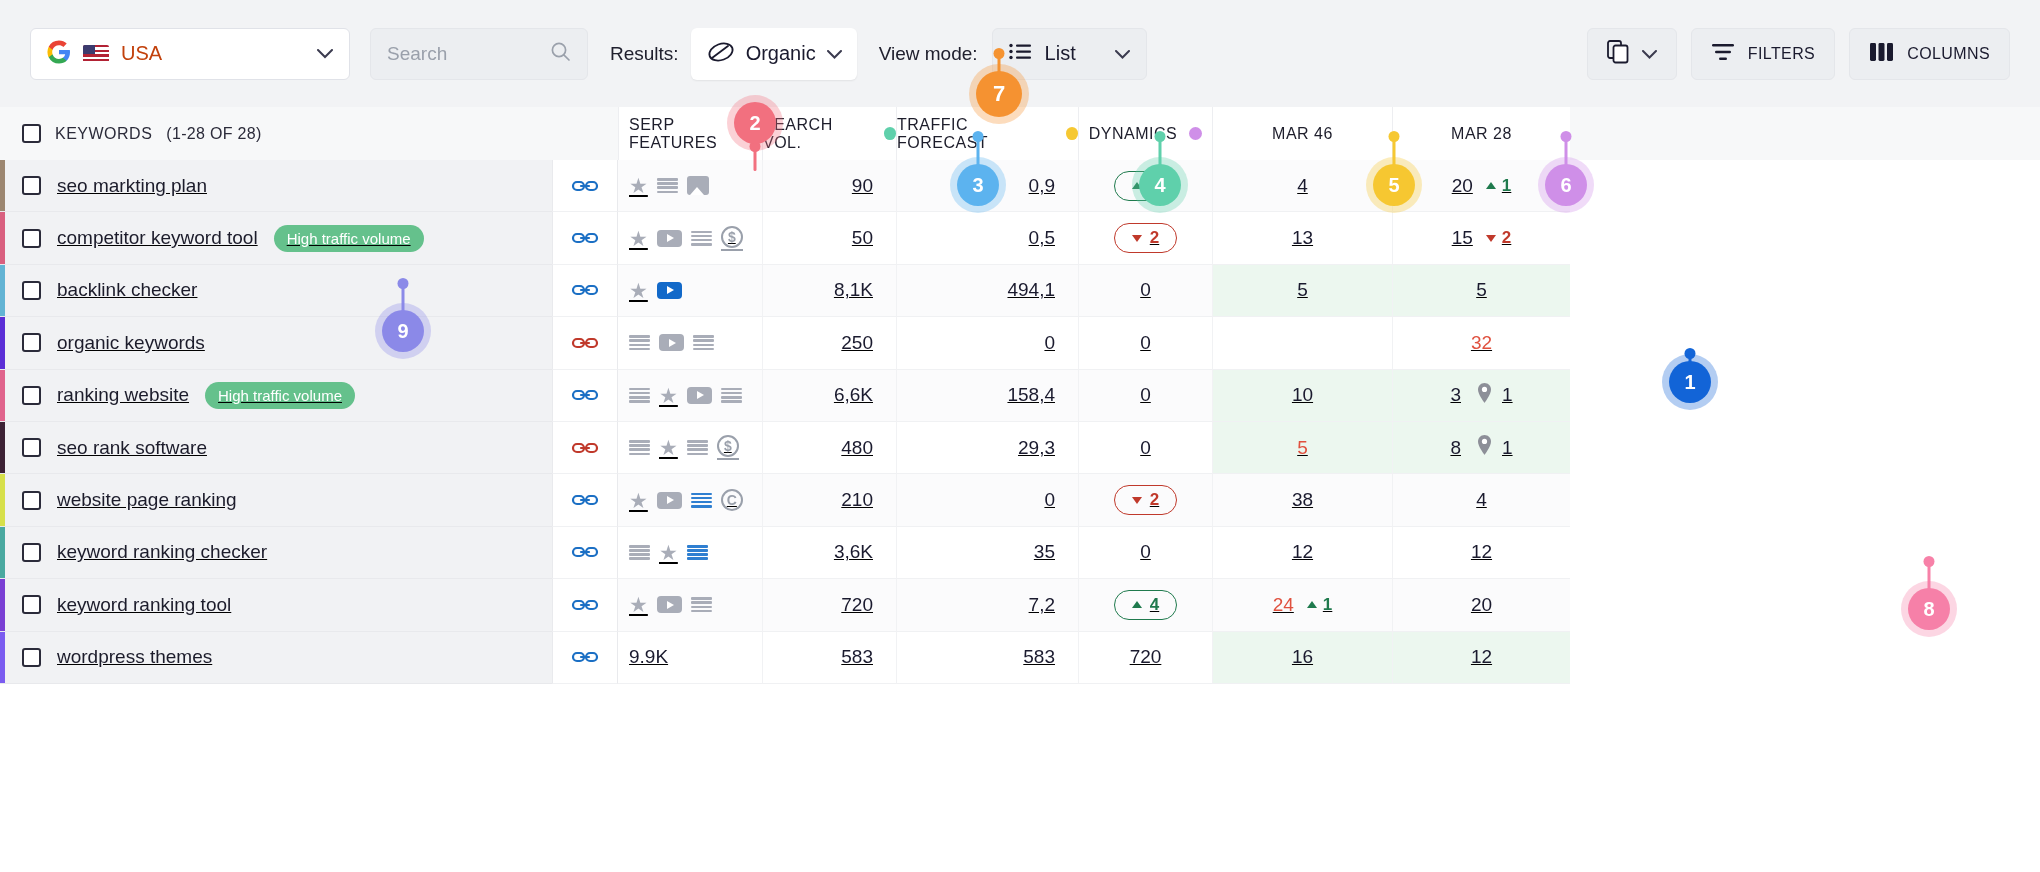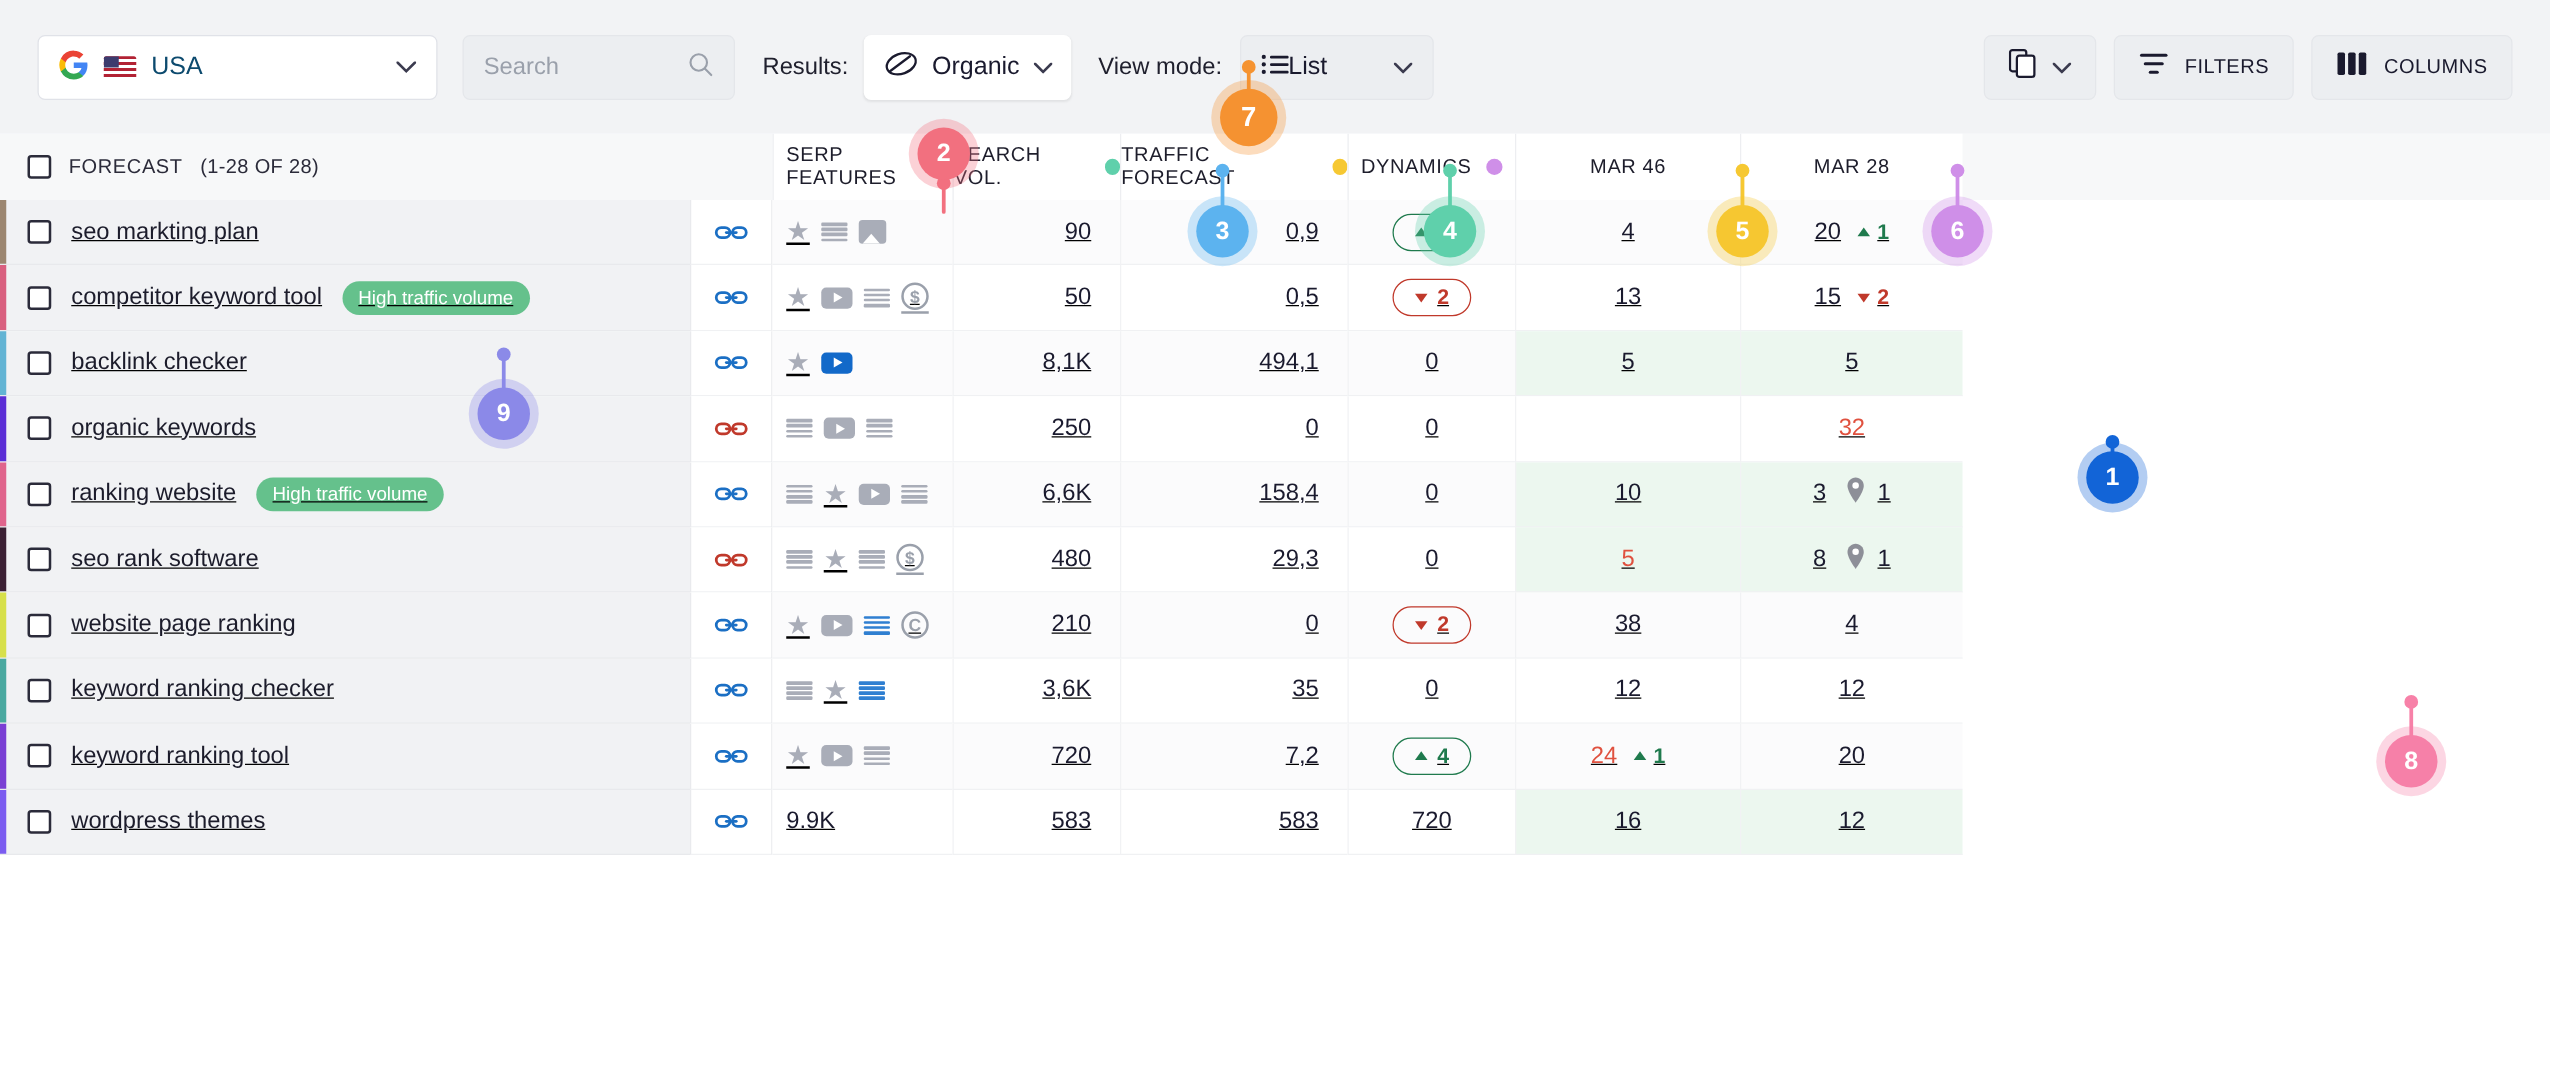"USA" .country-name { color: #0c4a6e -> #c2410c }
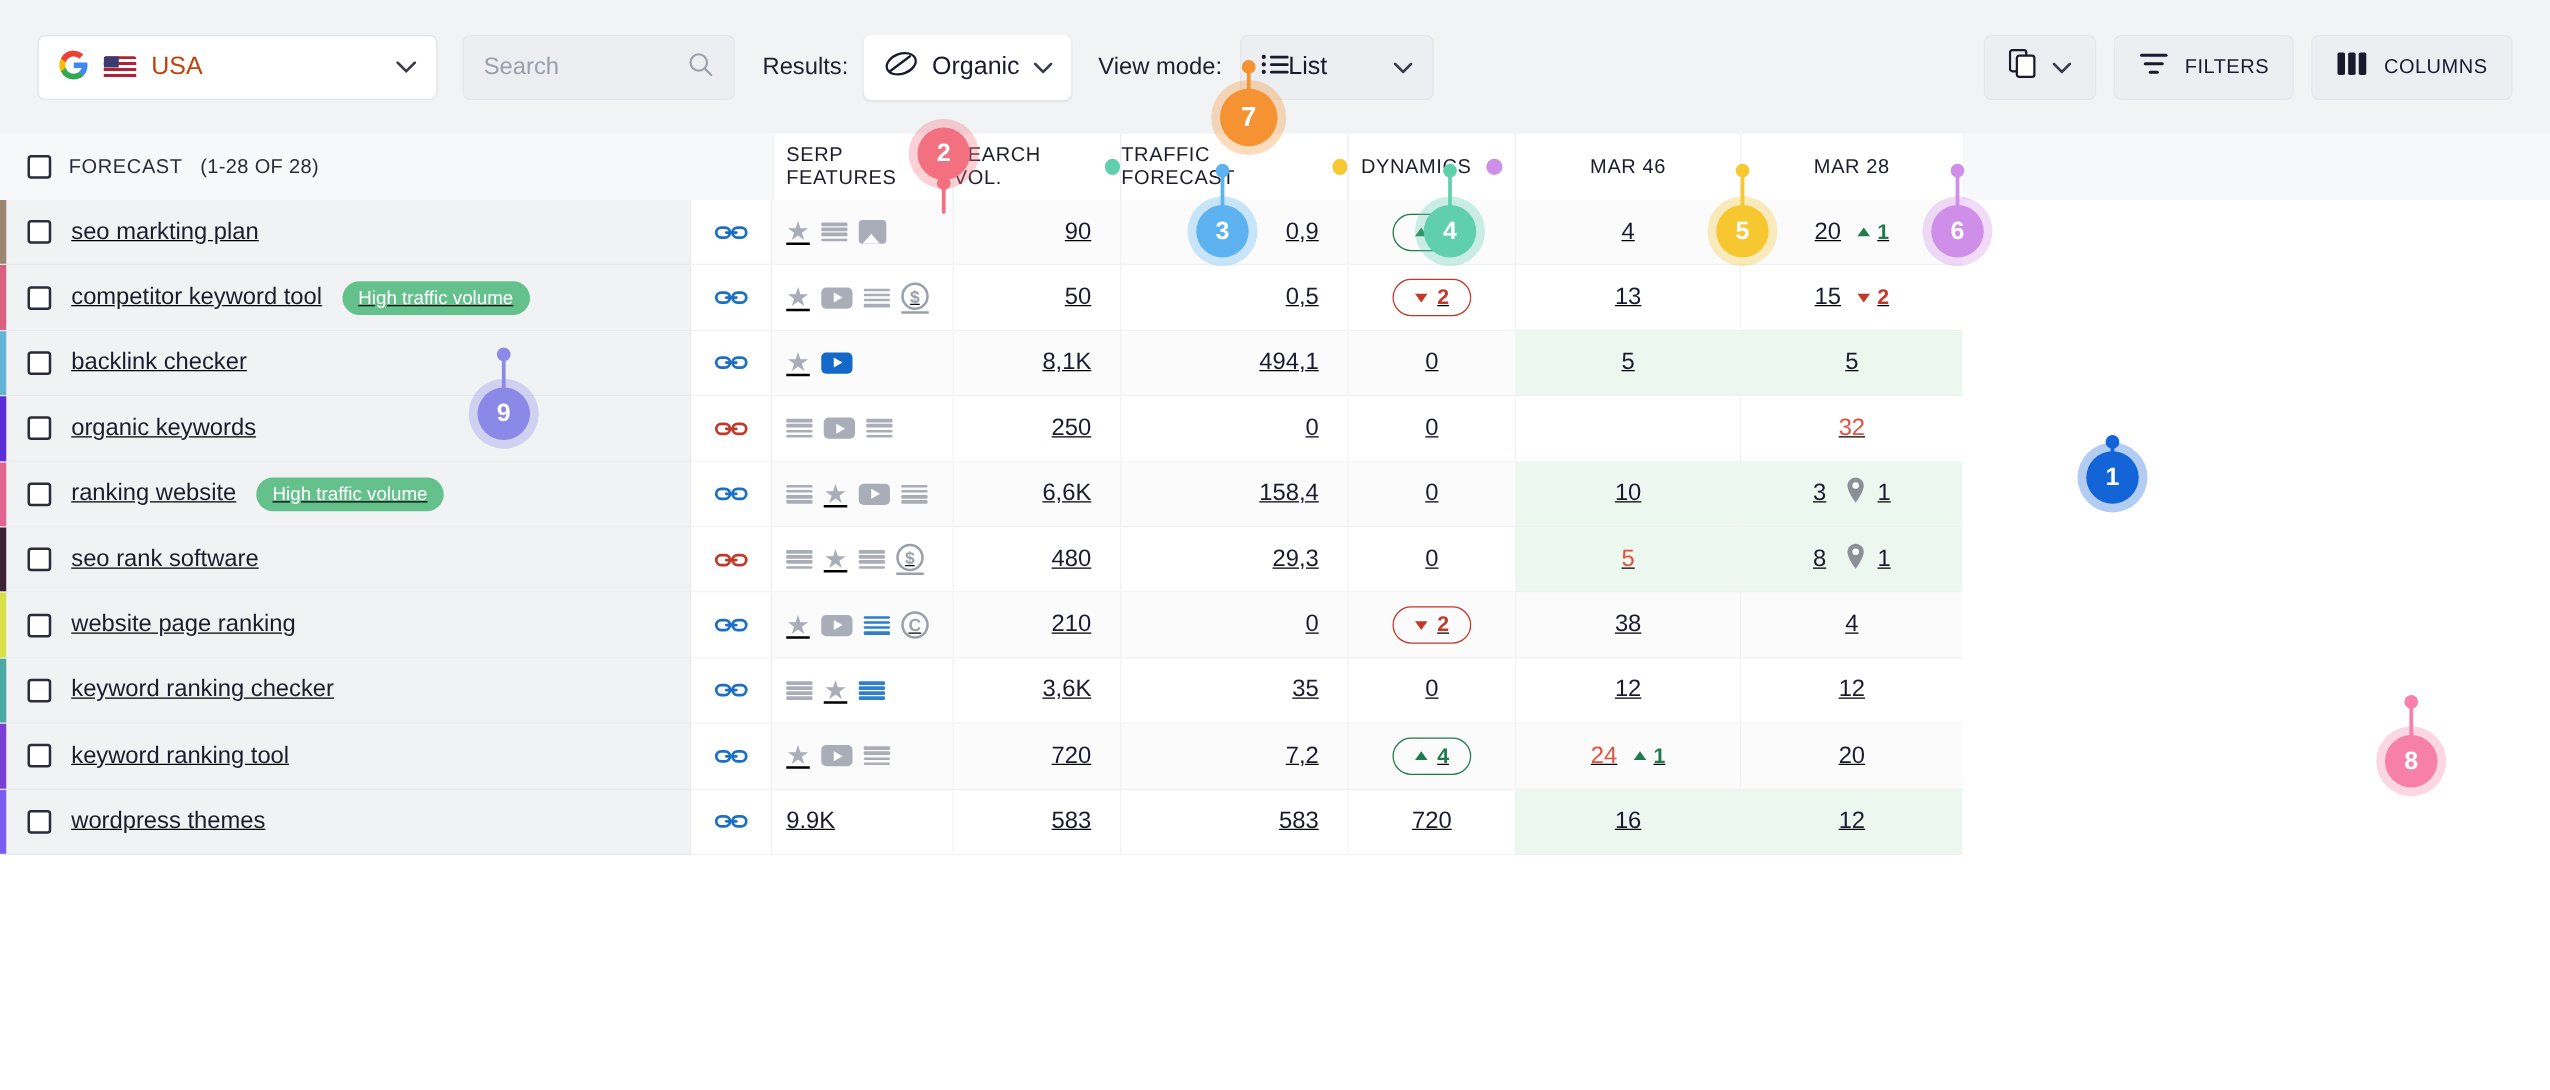"List" .view-select { gap: none -> 14px }
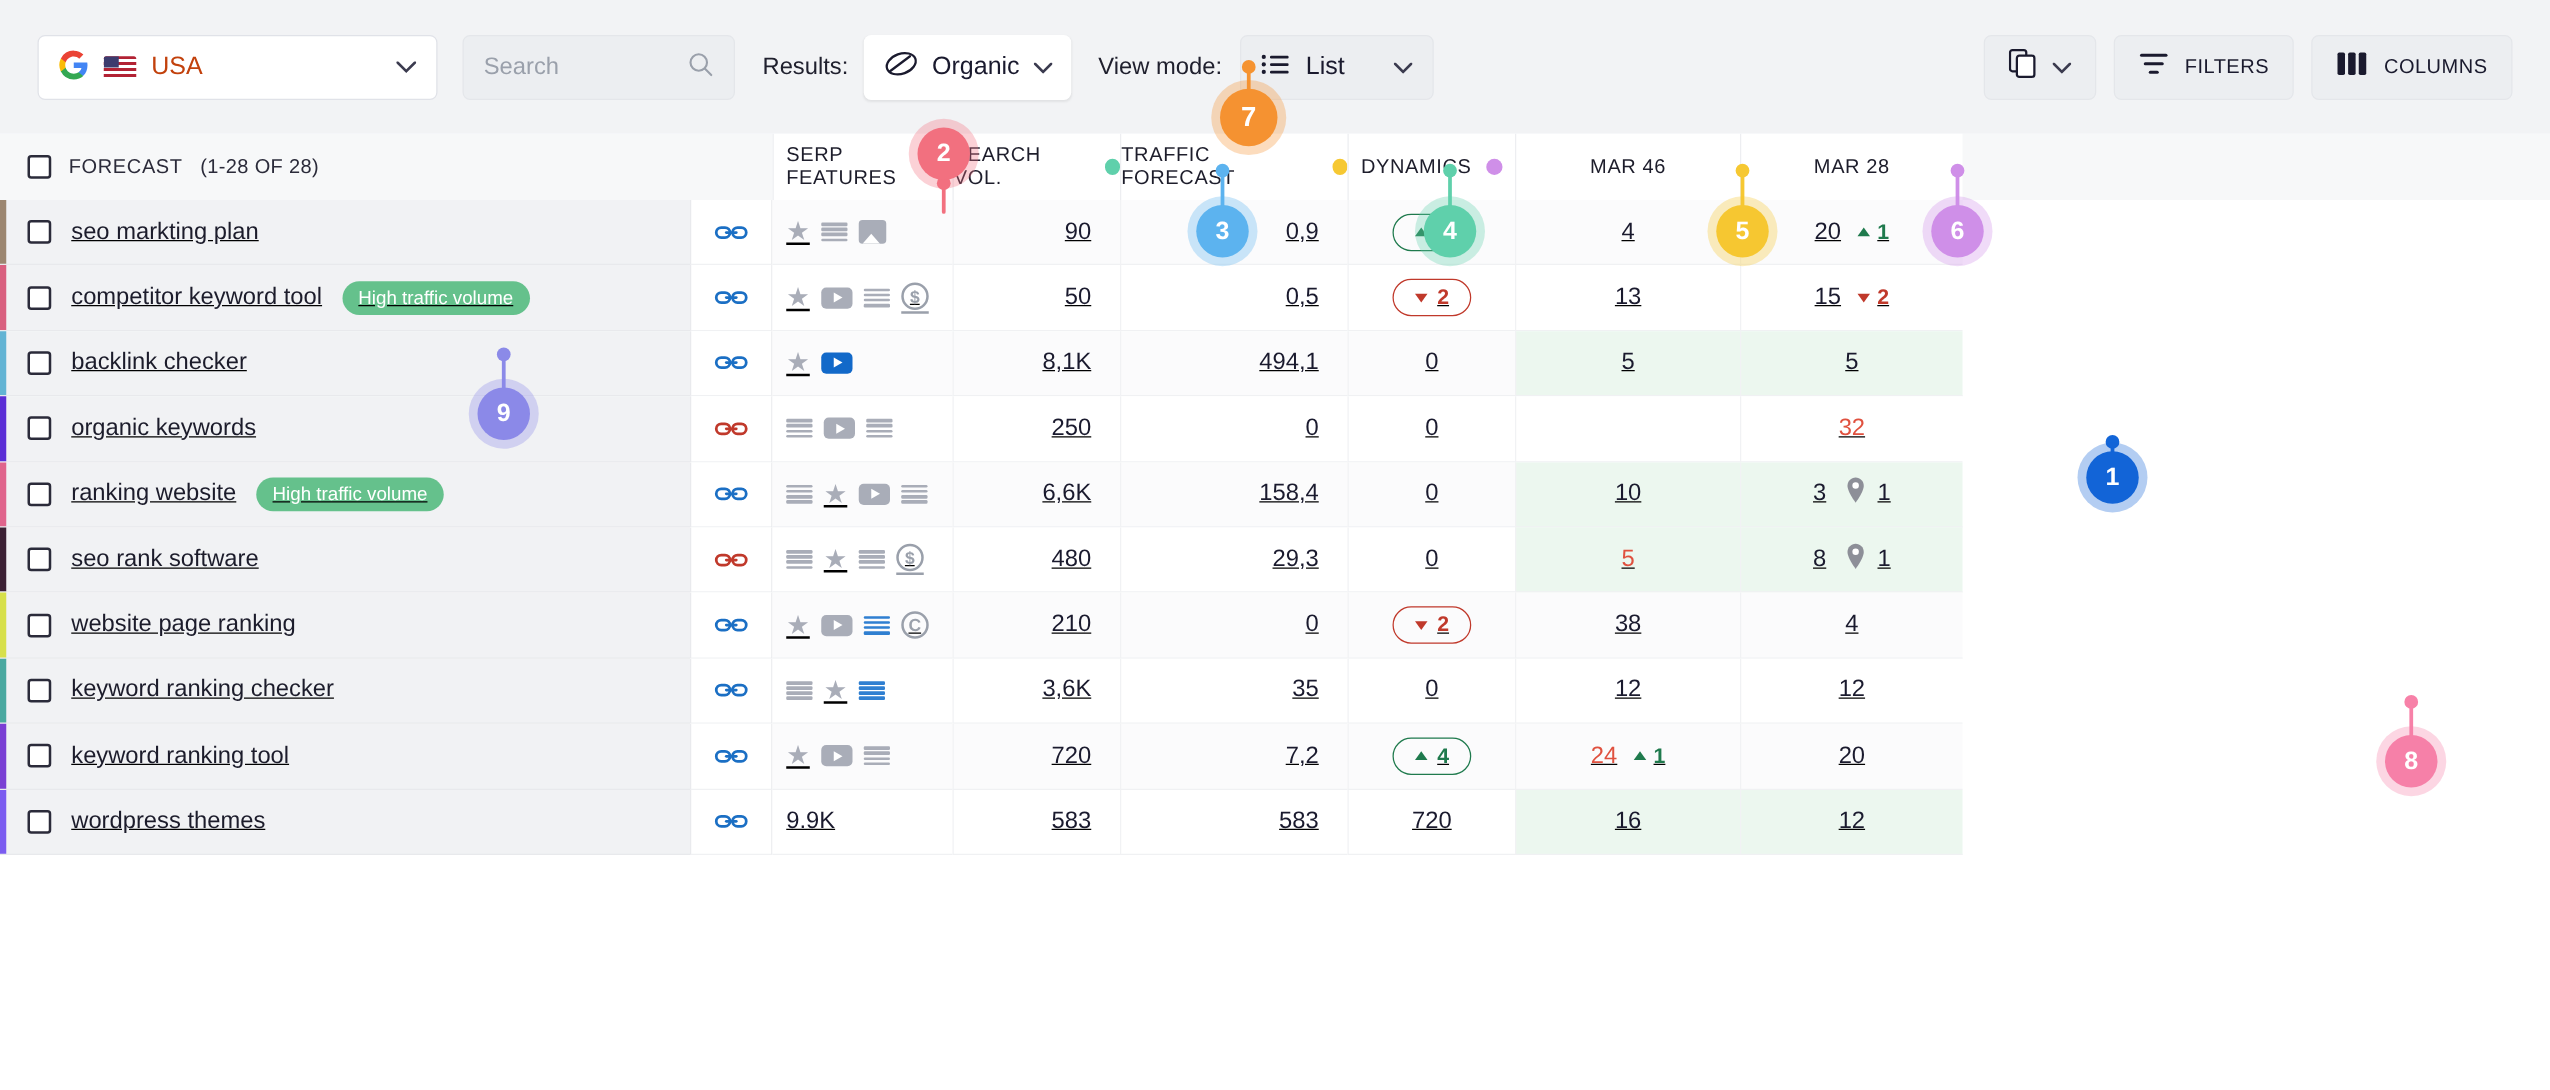"FORECAST" span.hdr-kw-label { text: FORECAST -> KEYWORDS }
